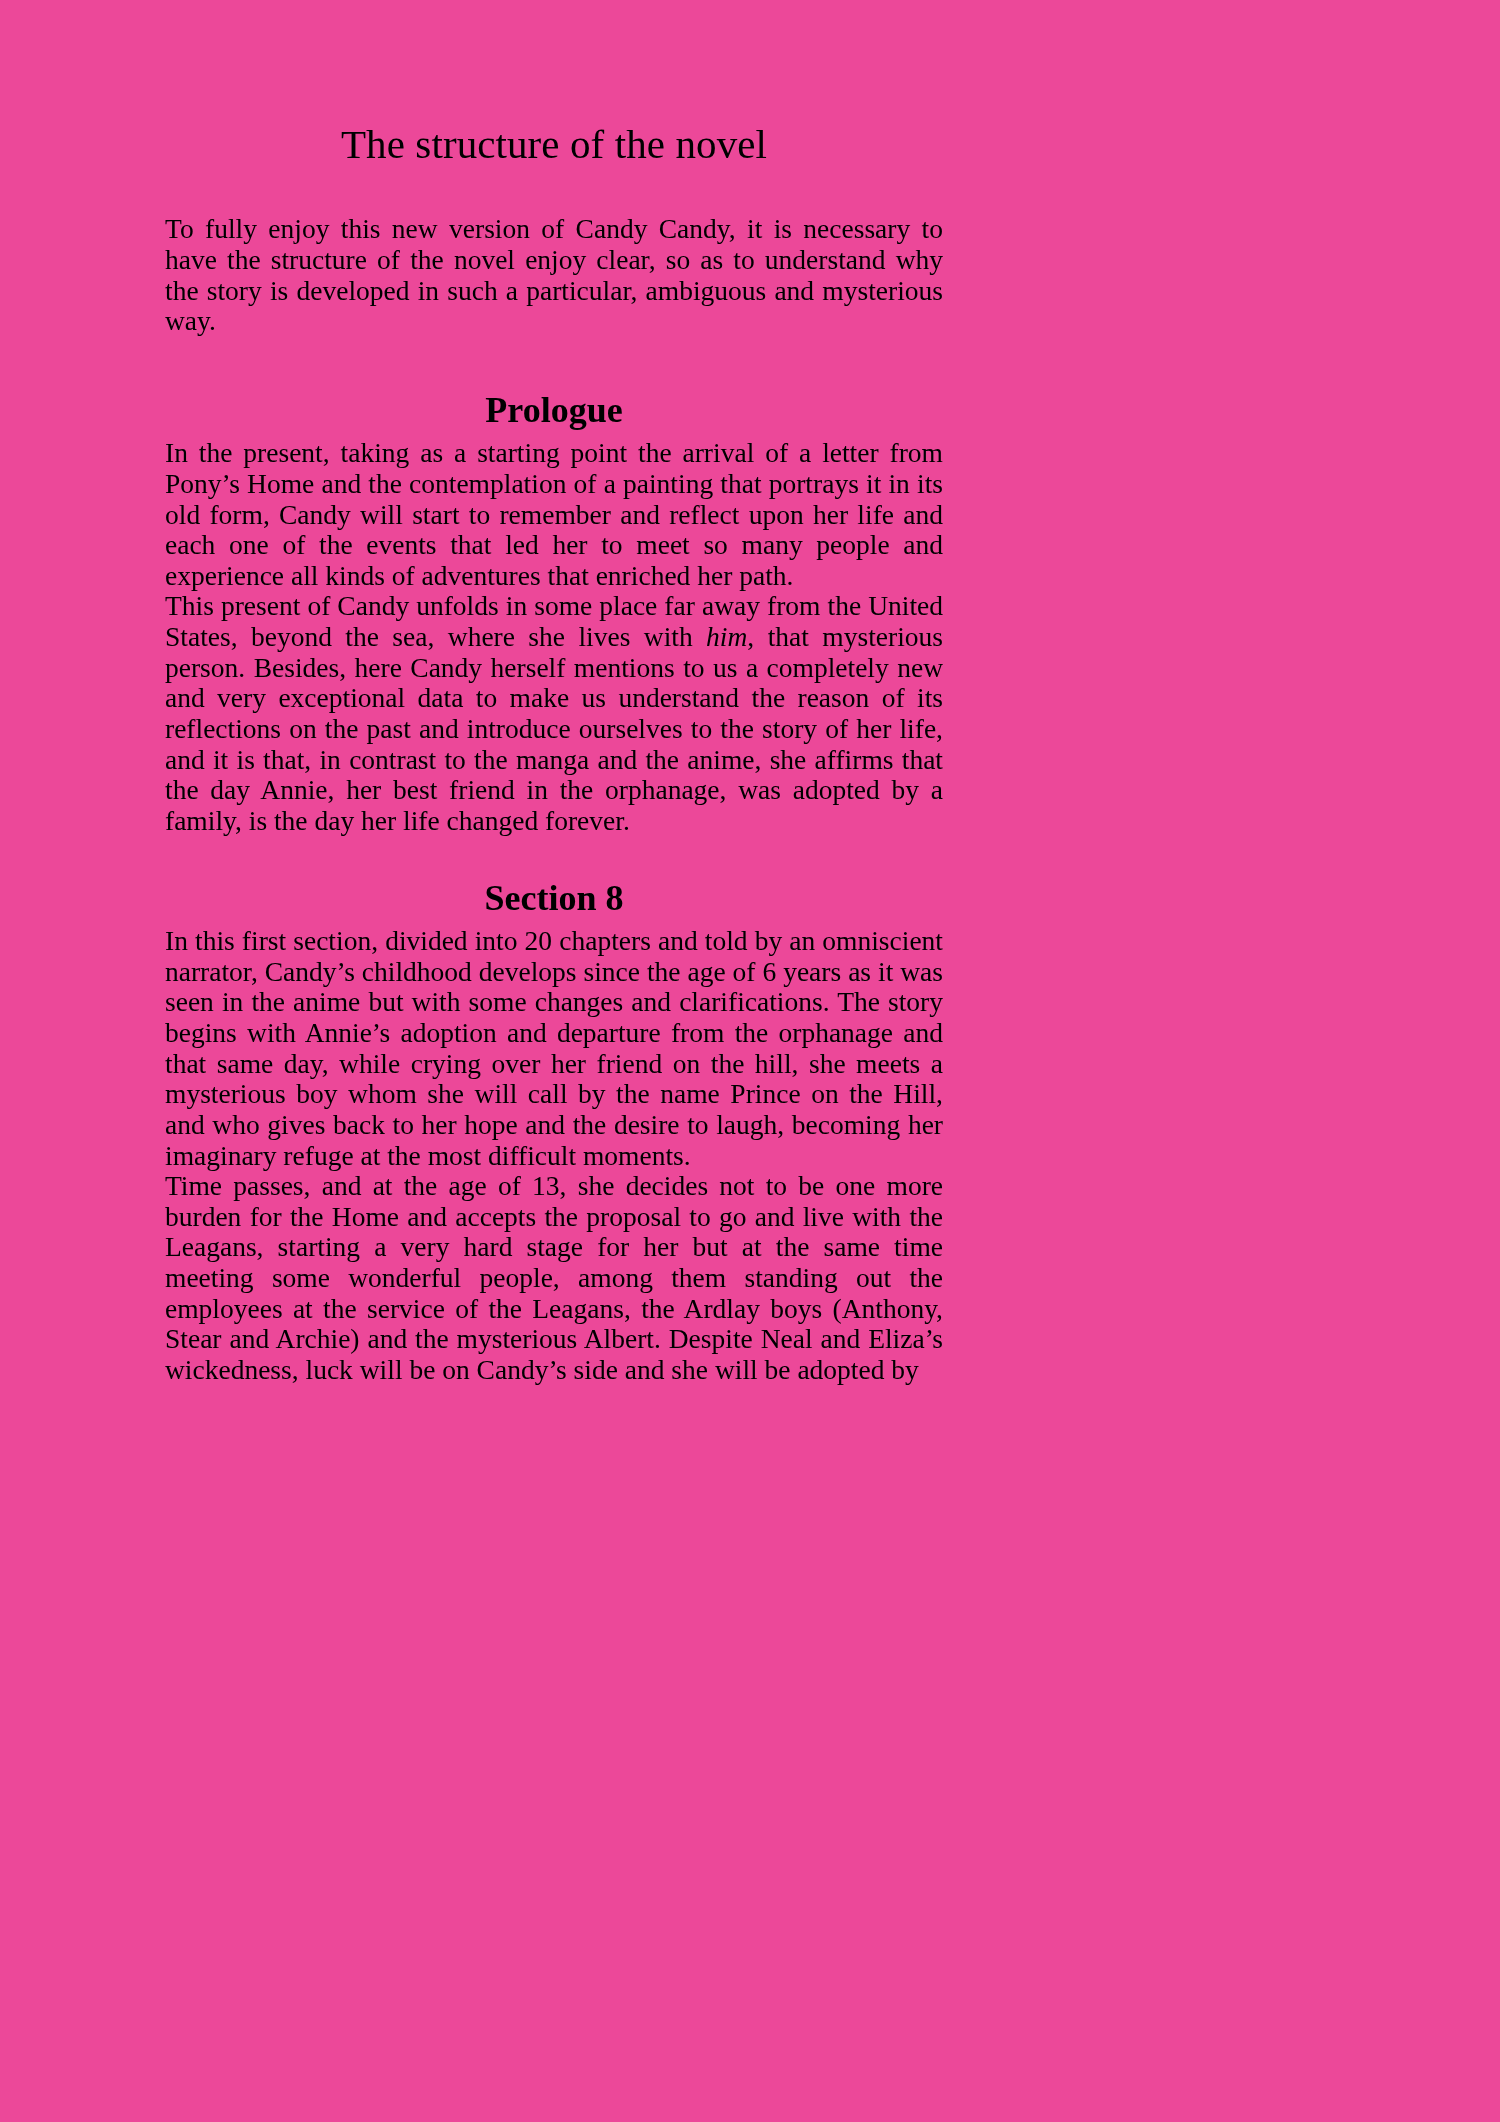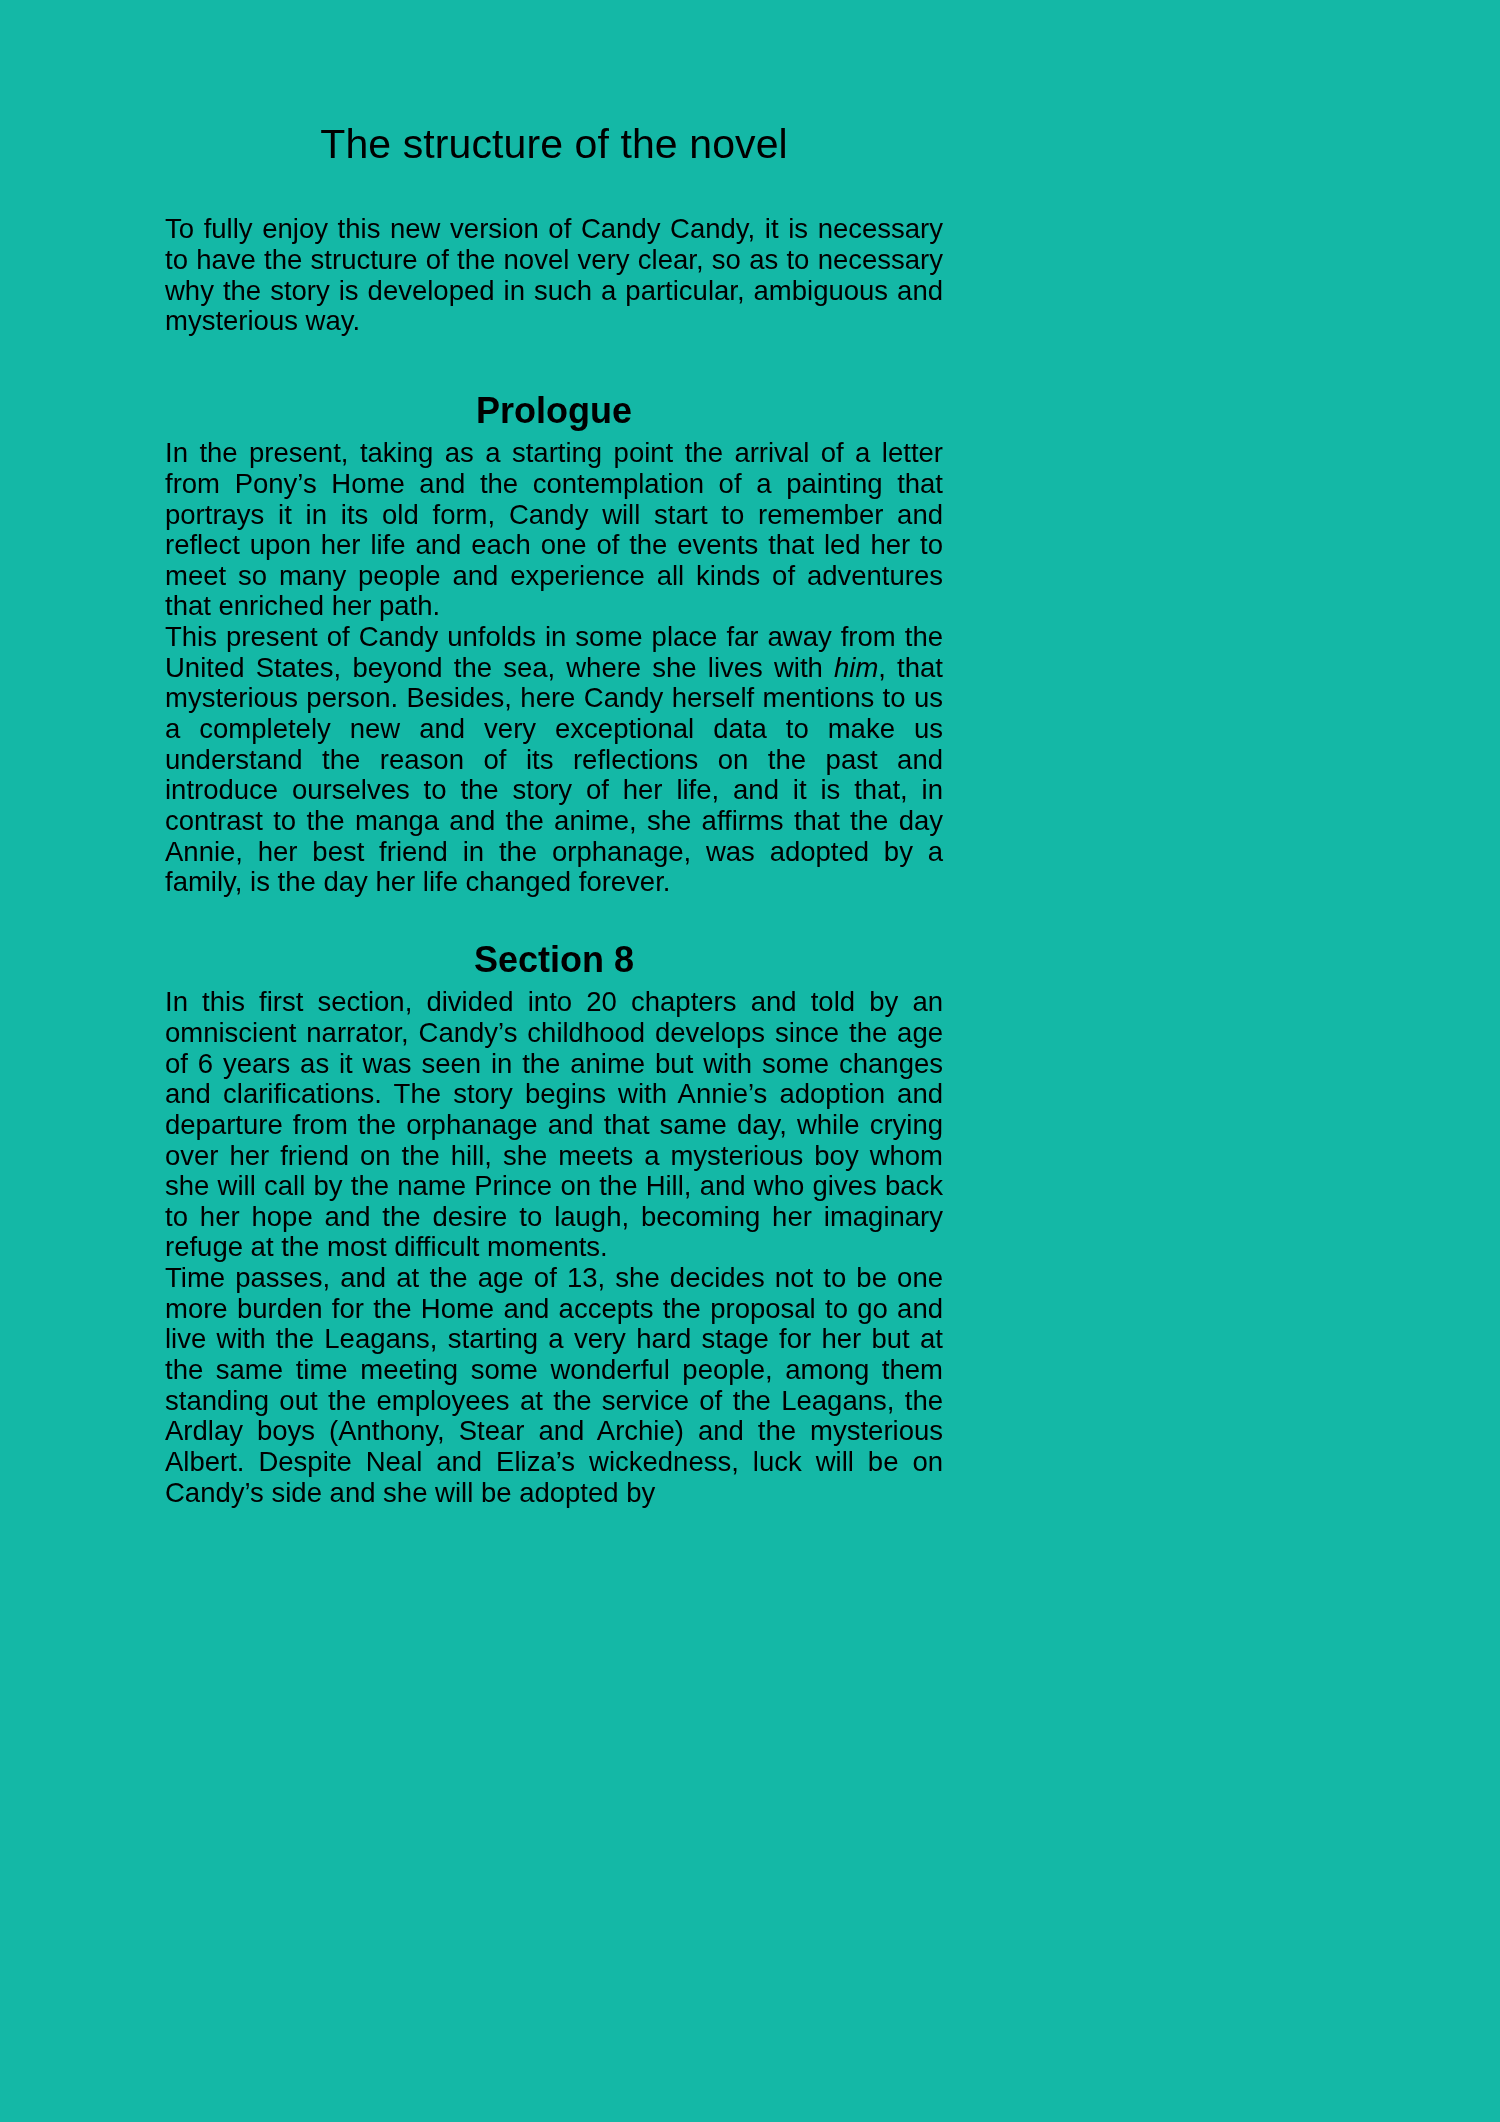"The structure of the novel" .page { background: #14b8a6 -> #ec4899; font-family: Liberation Sans, sans-serif -> Liberation Serif, serif }
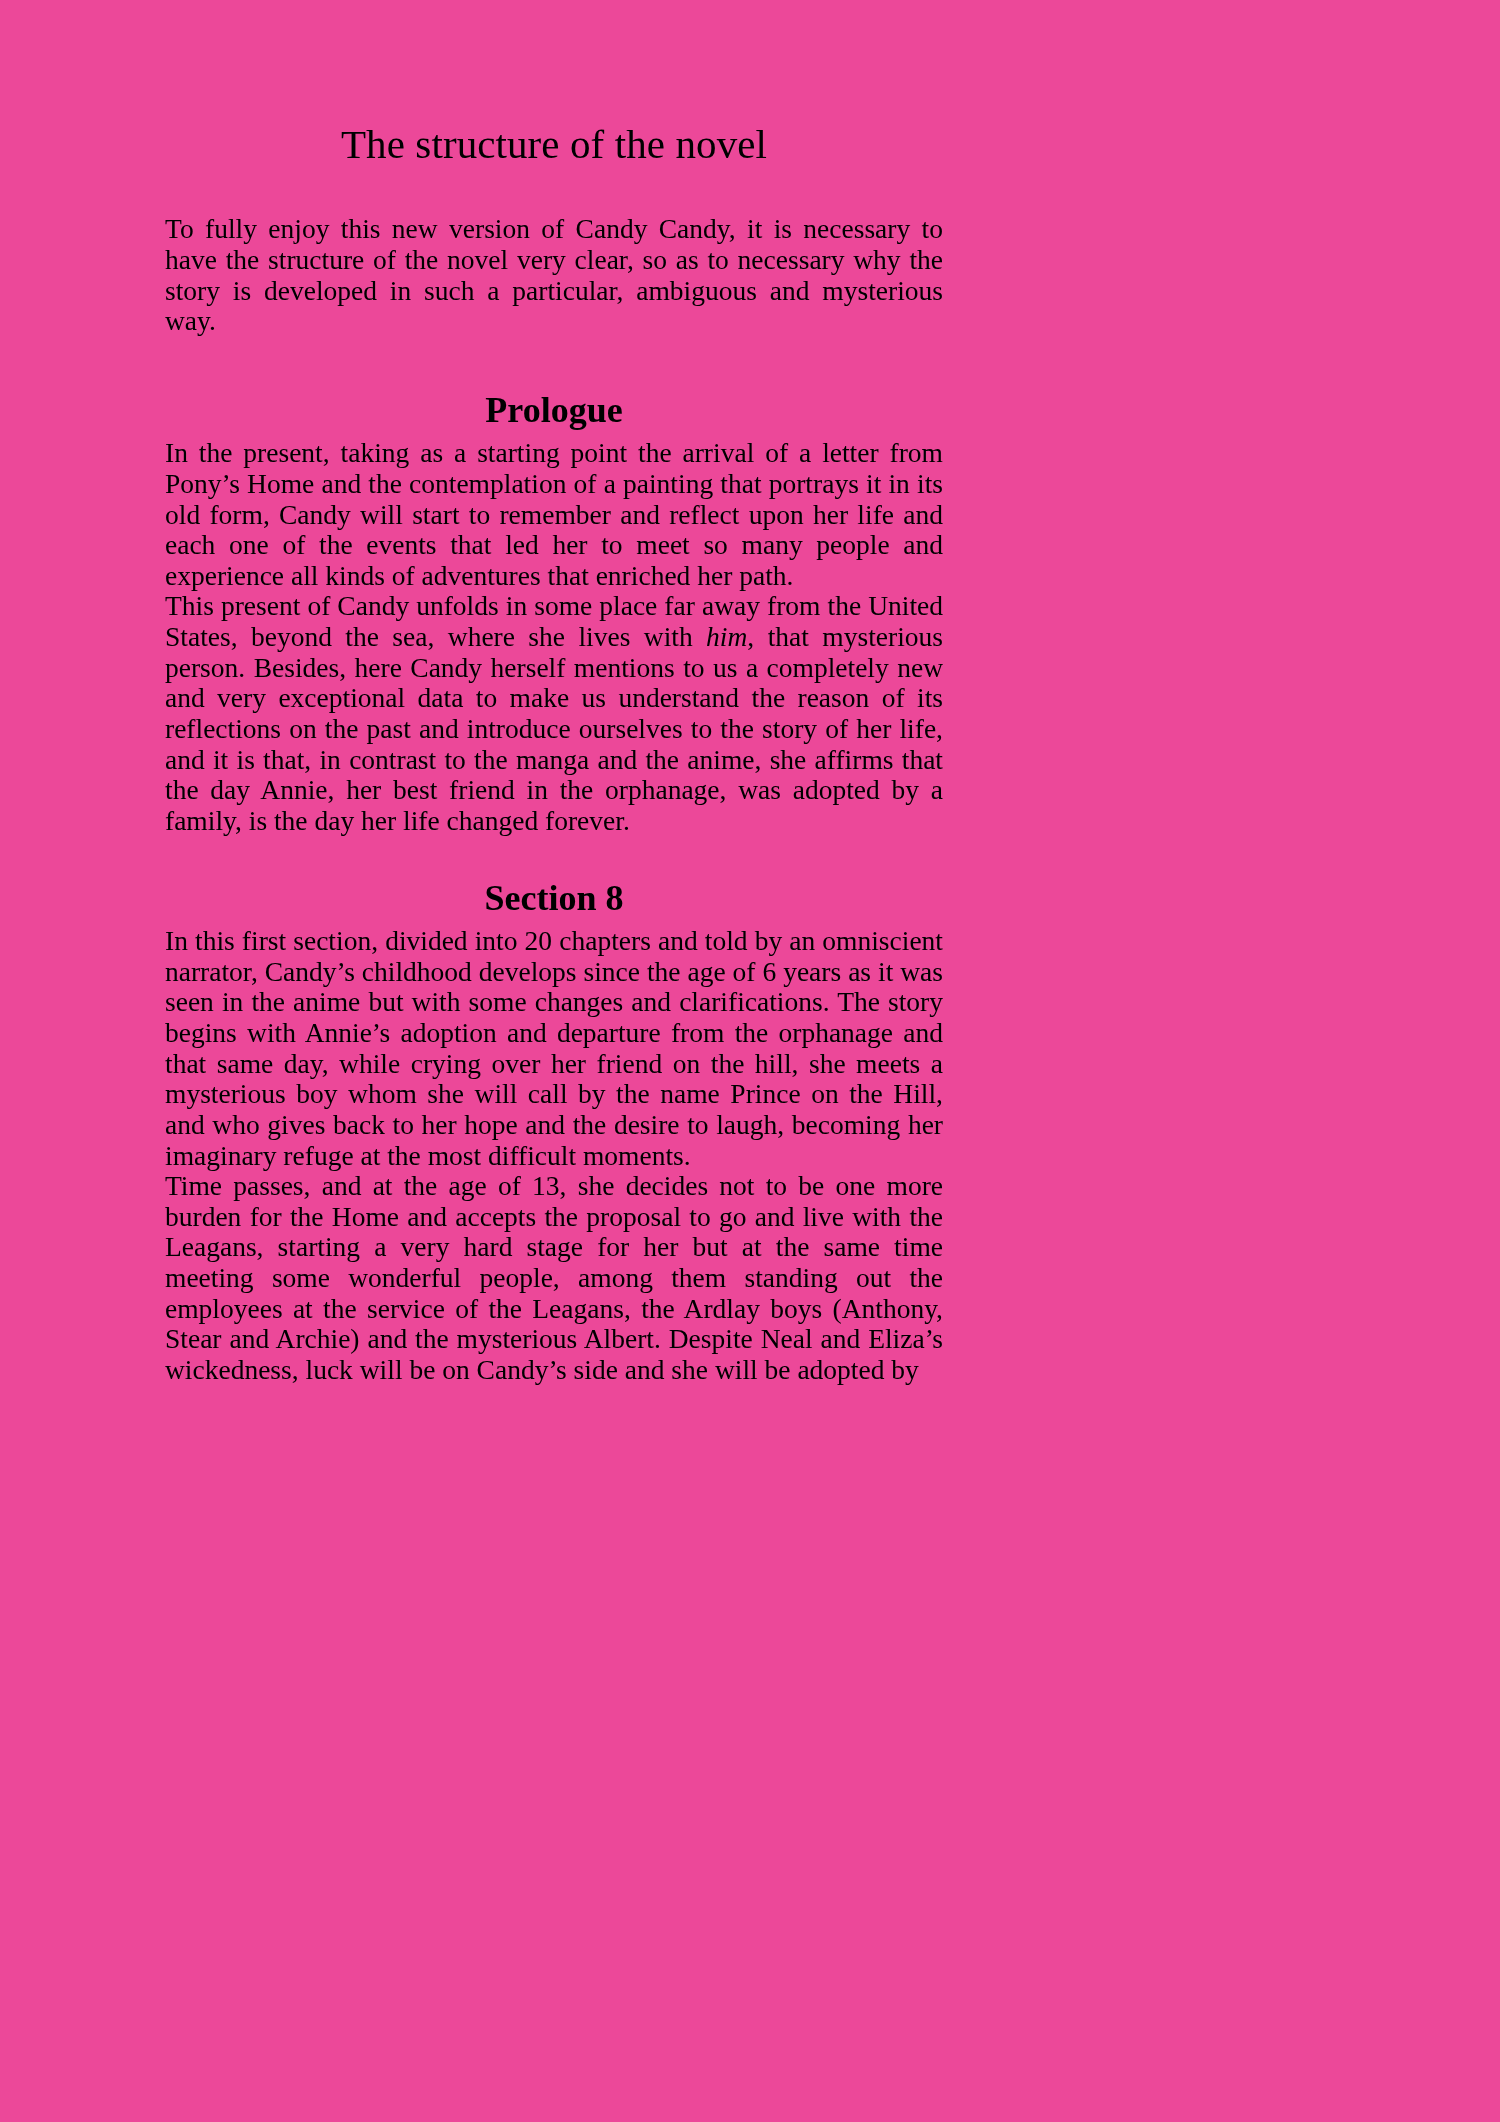"To fully enjoy this new" p.body-par { text: very clear, so as to necessary -> enjoy clear, so as to understand }
